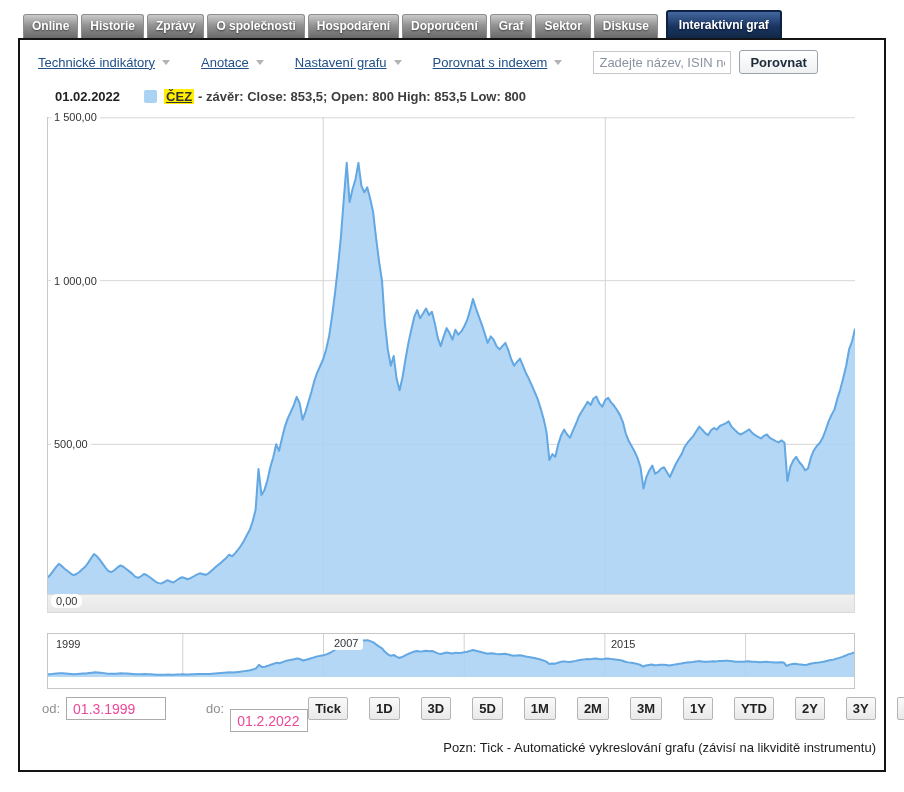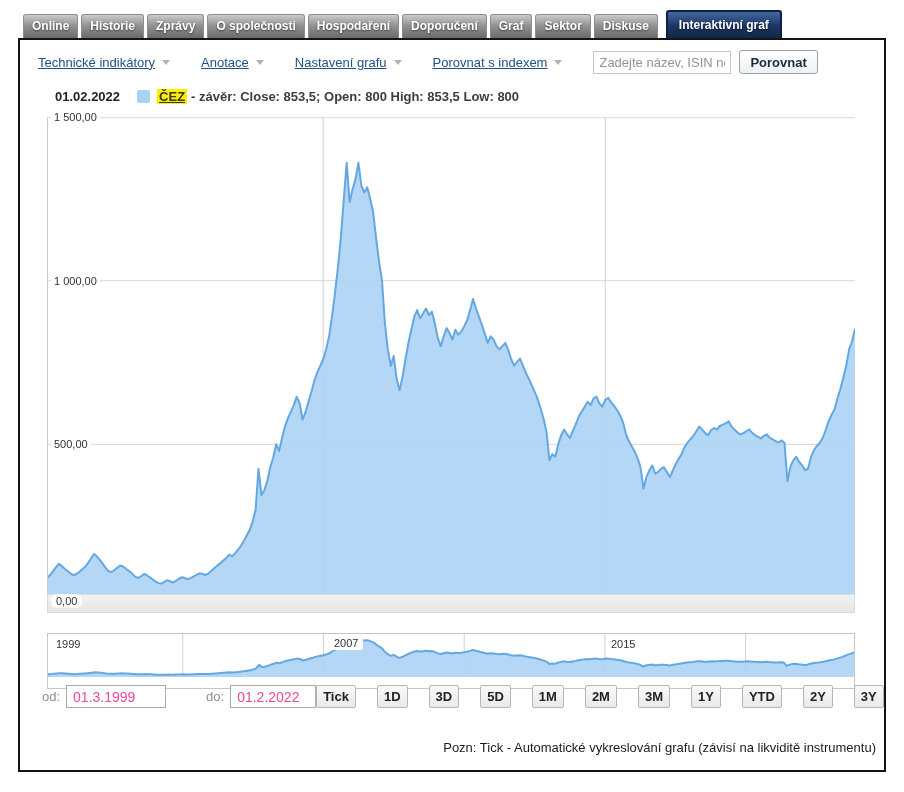"01.02.2022" .chart-date { margin-right: 17px -> 24px }
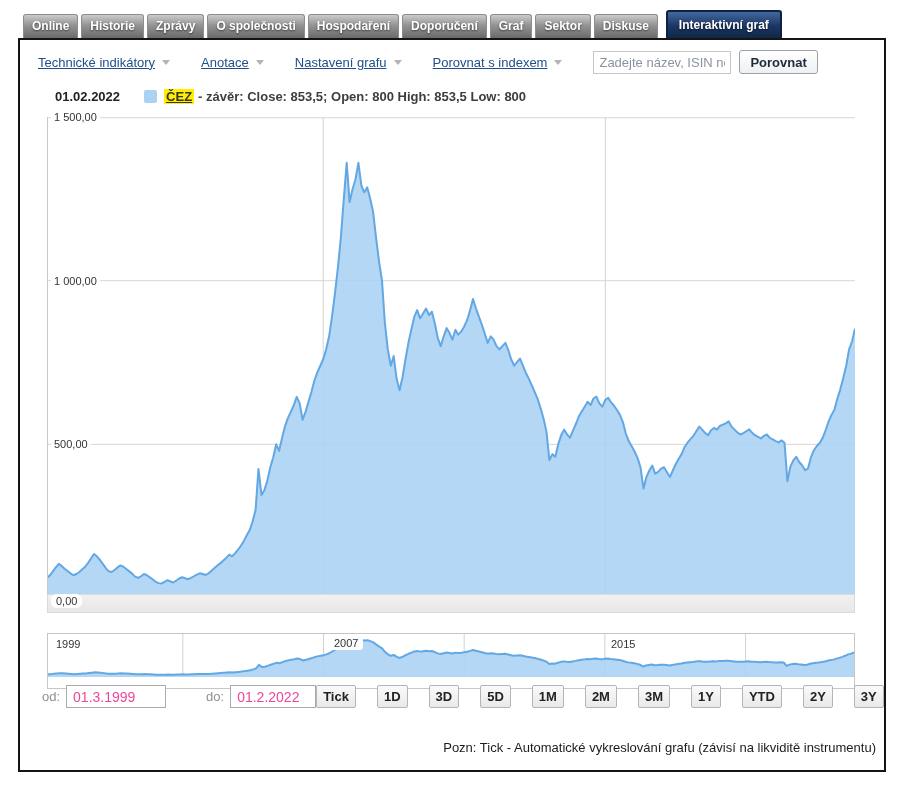"01.2.2022" .date-input.do { margin-top: none -> 24px; width: 86px -> 78px }
